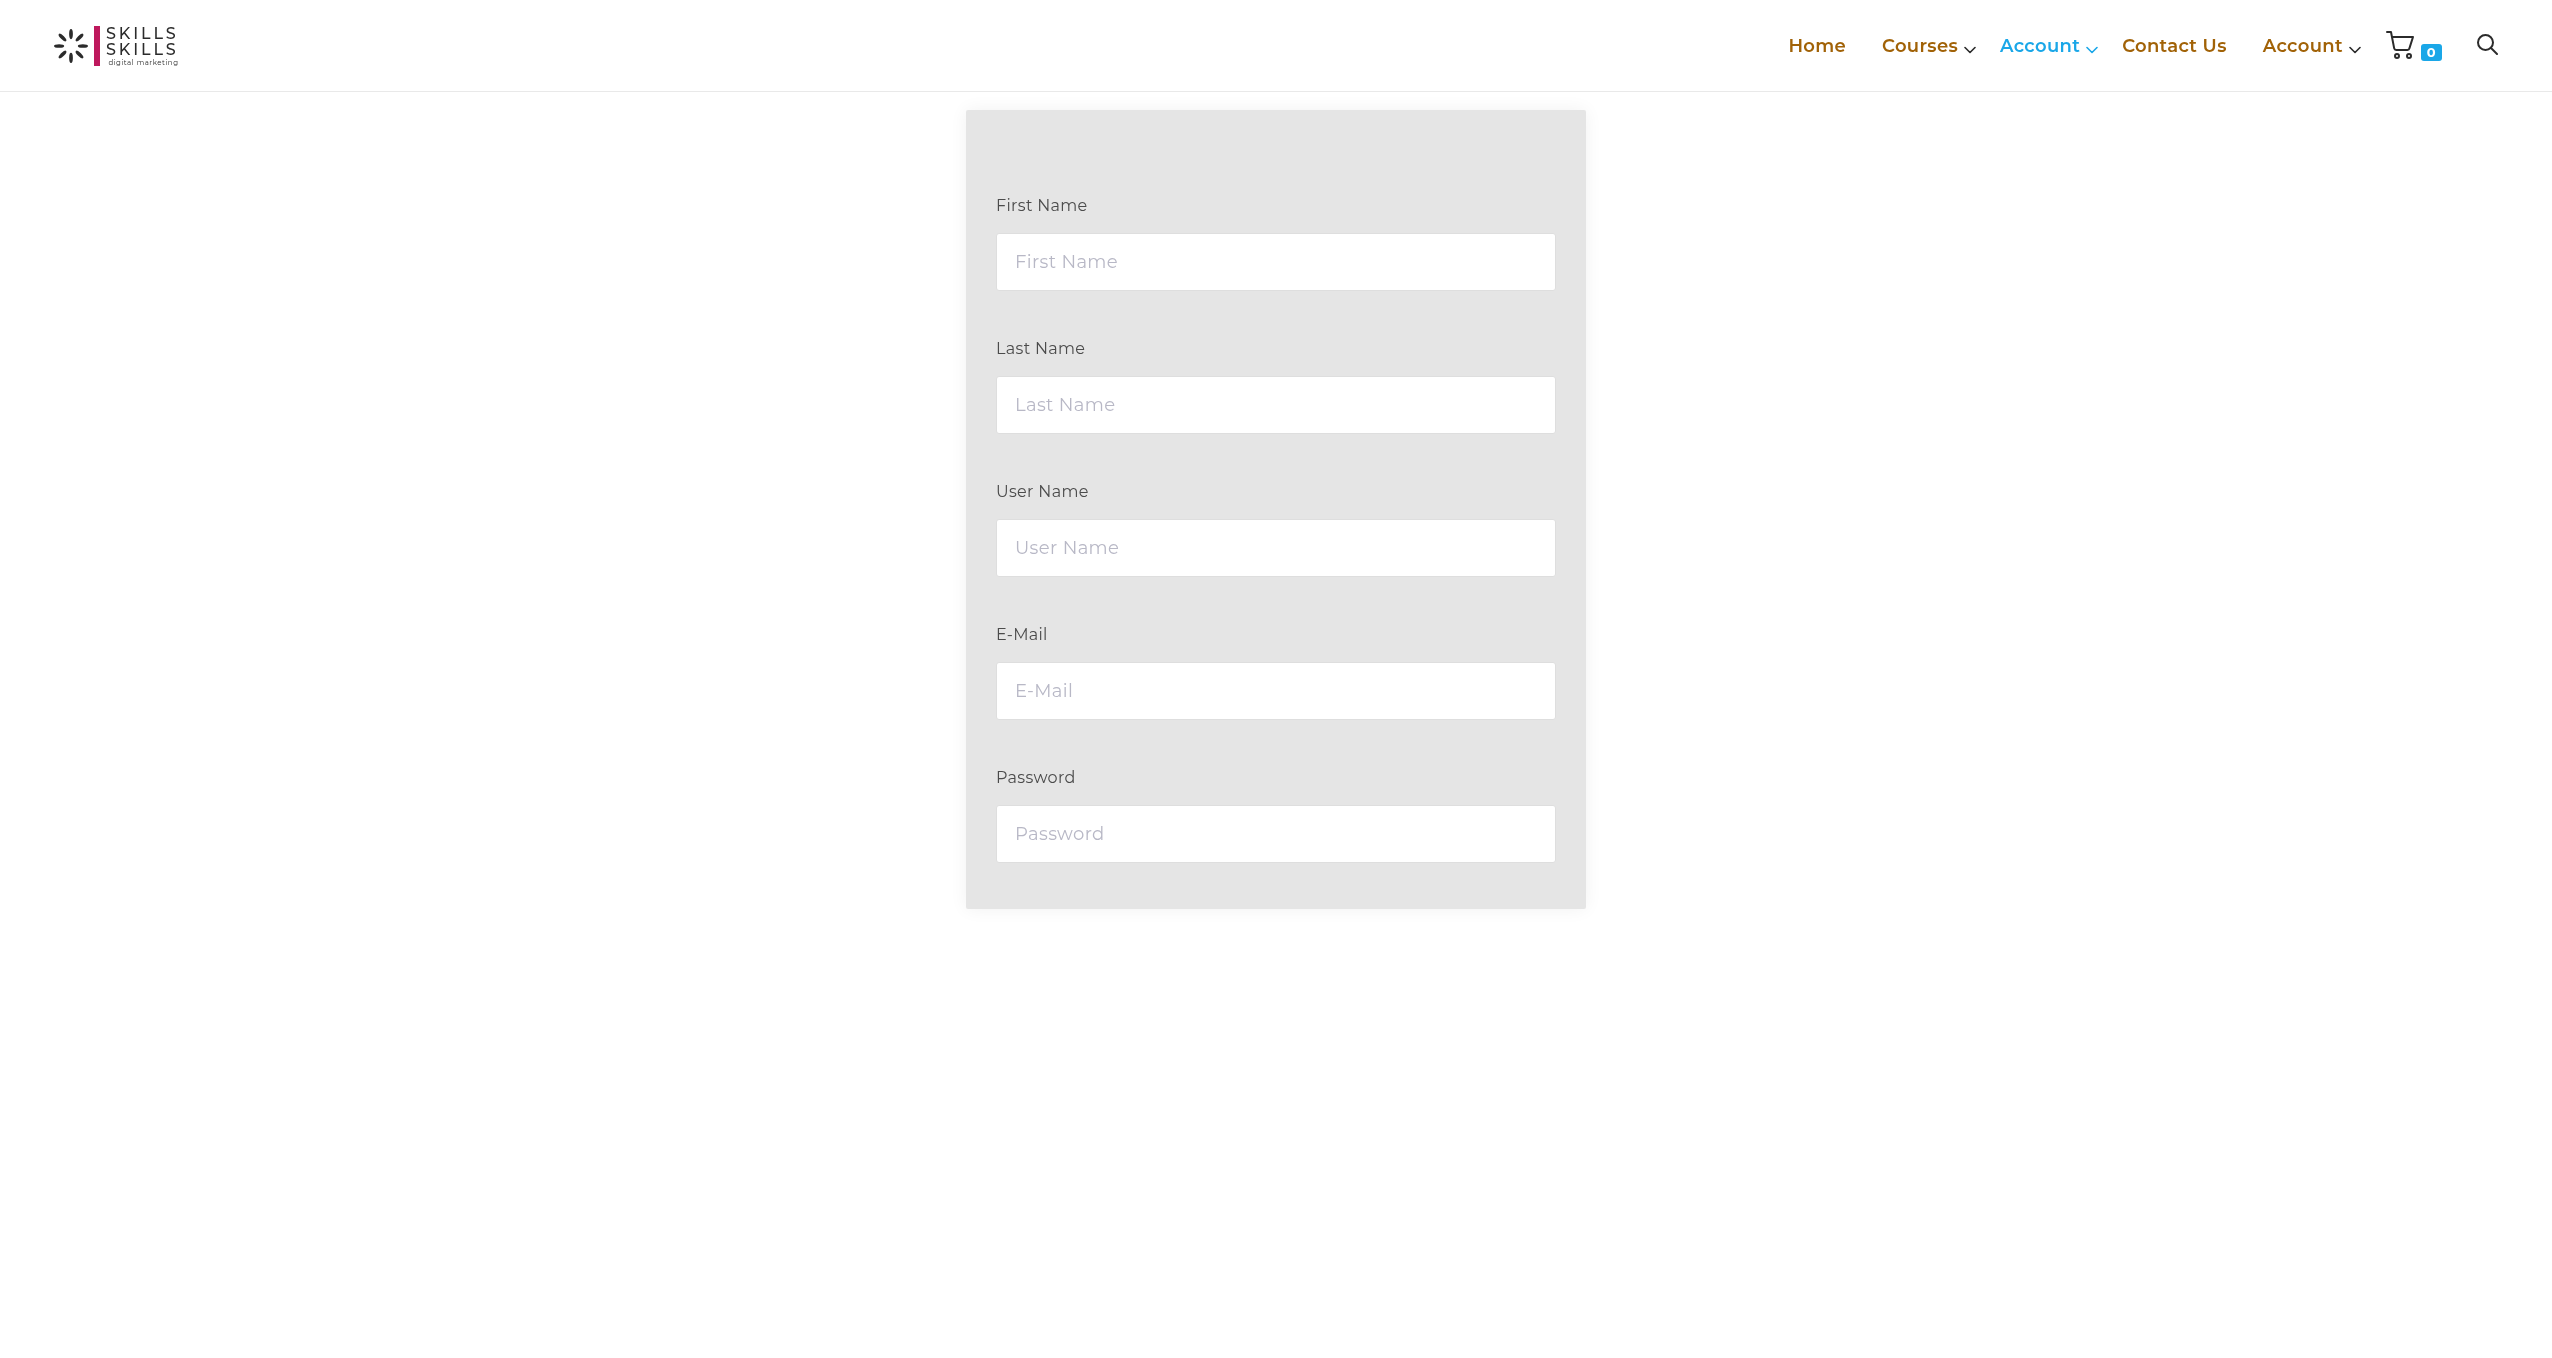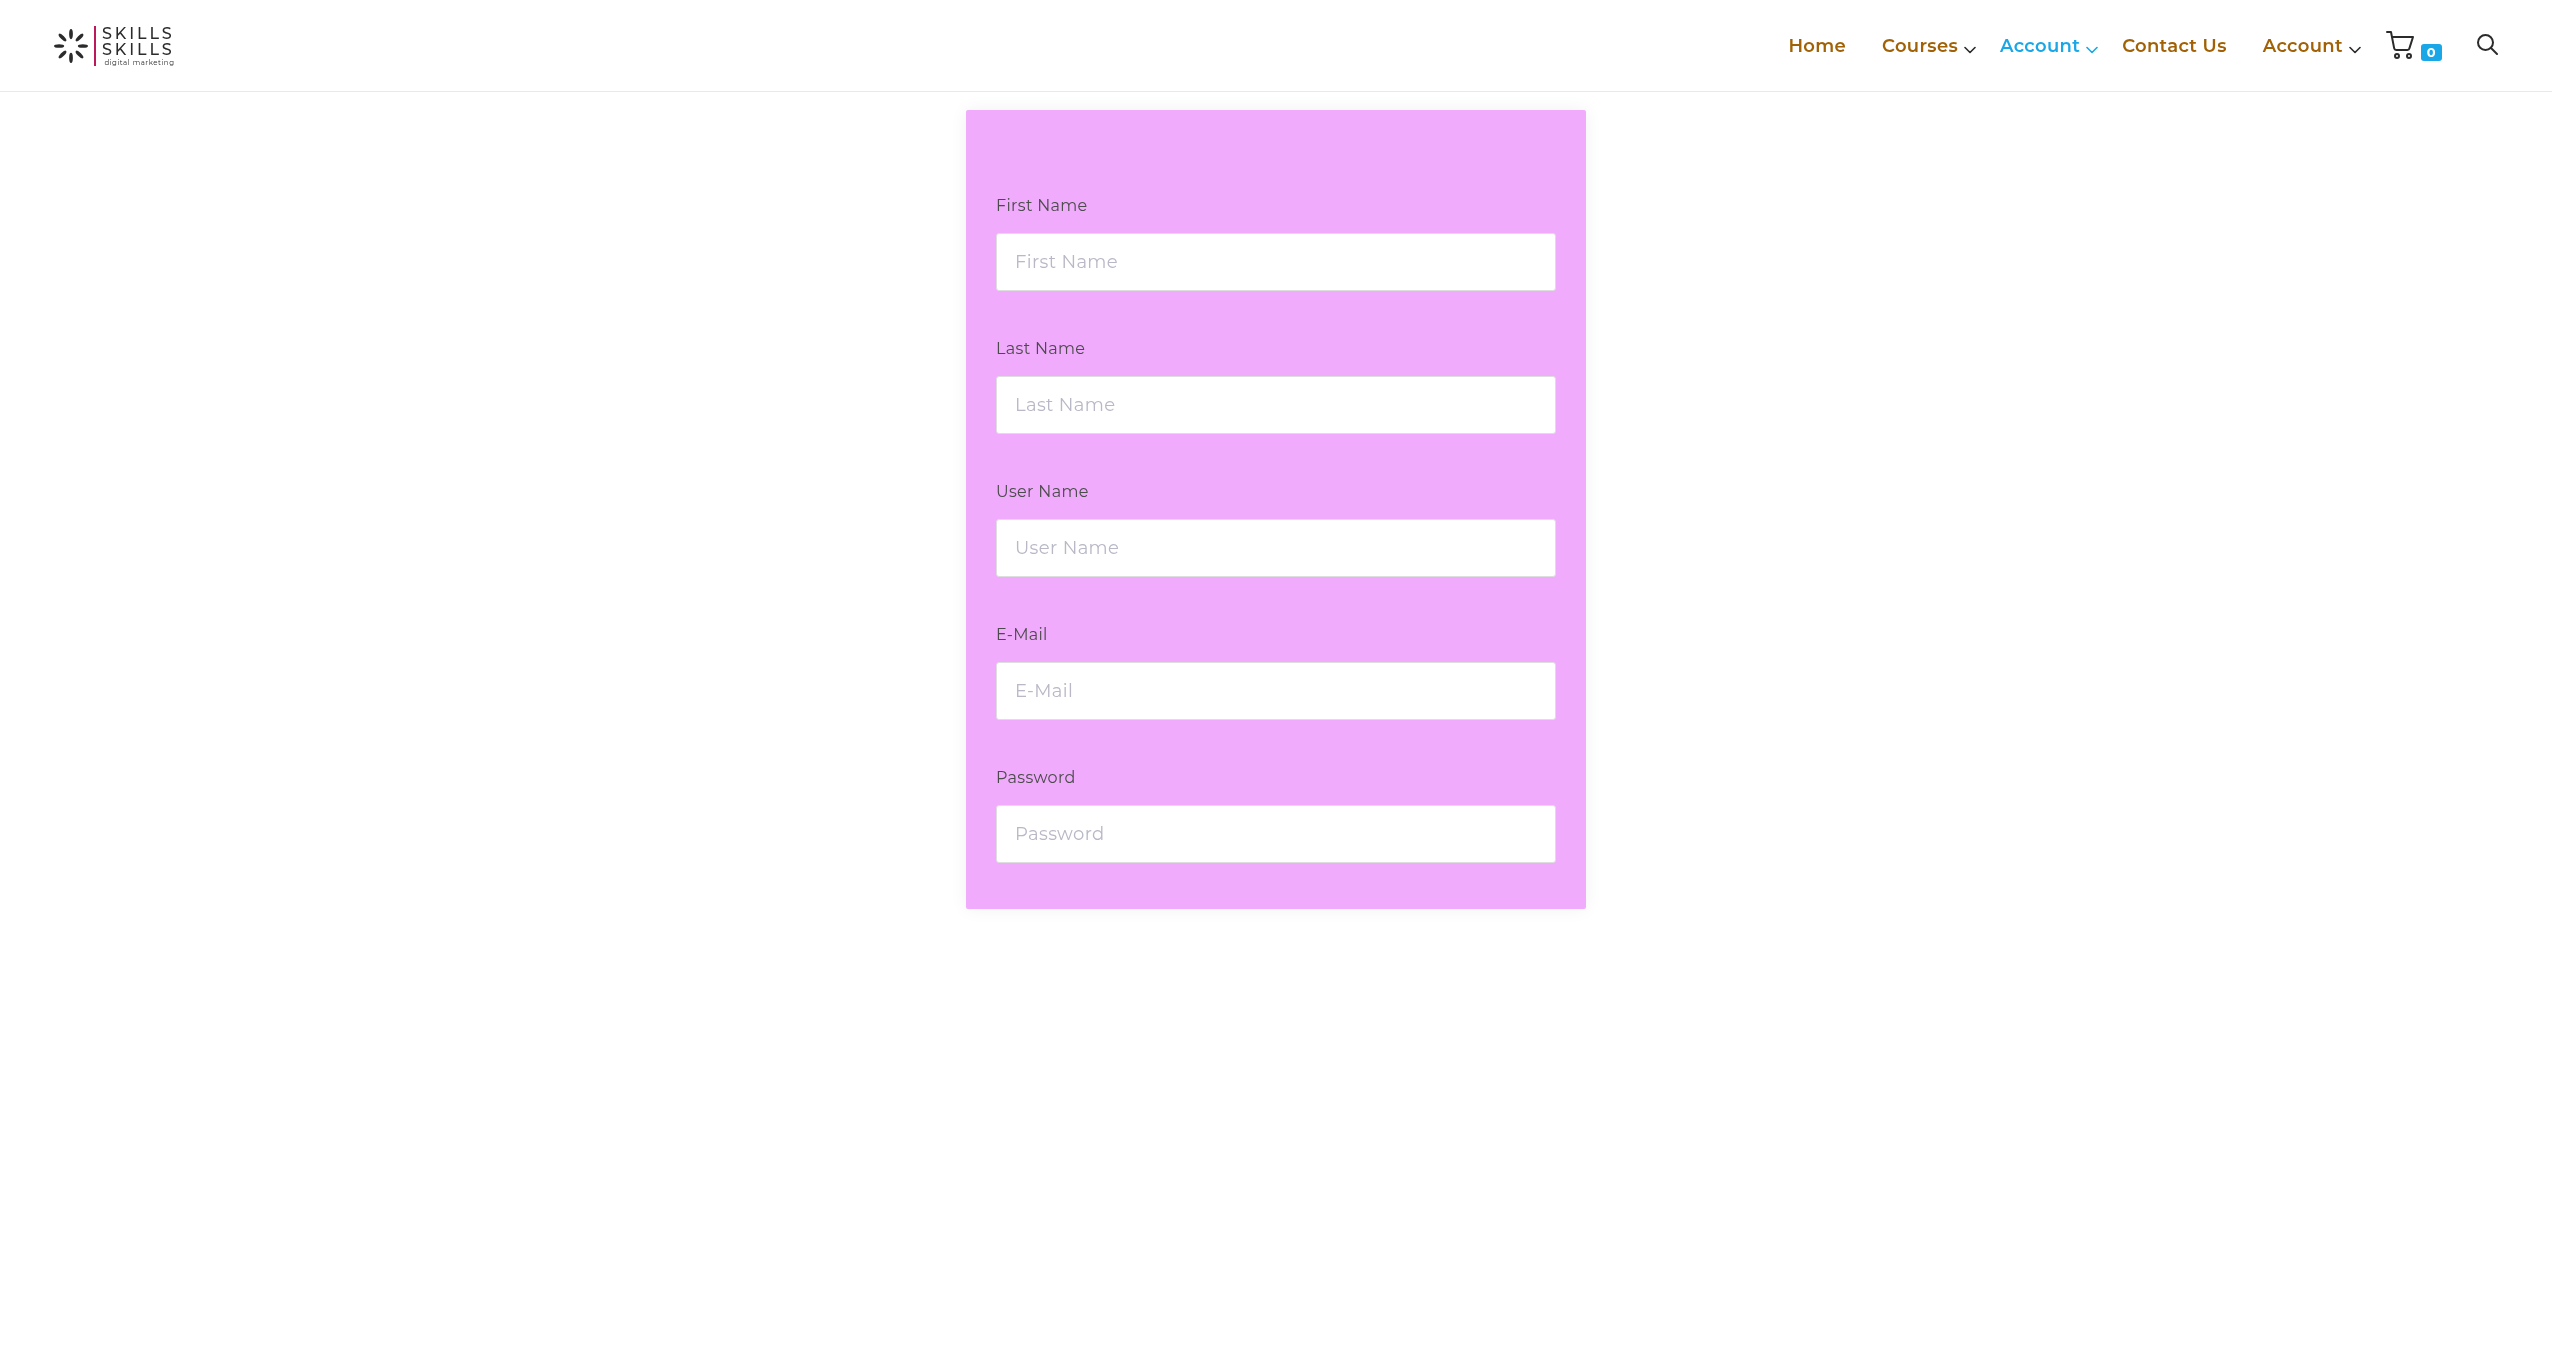"SKILLS" .logo-text { border-left: 2px solid #be185d -> 6px solid #be185d }
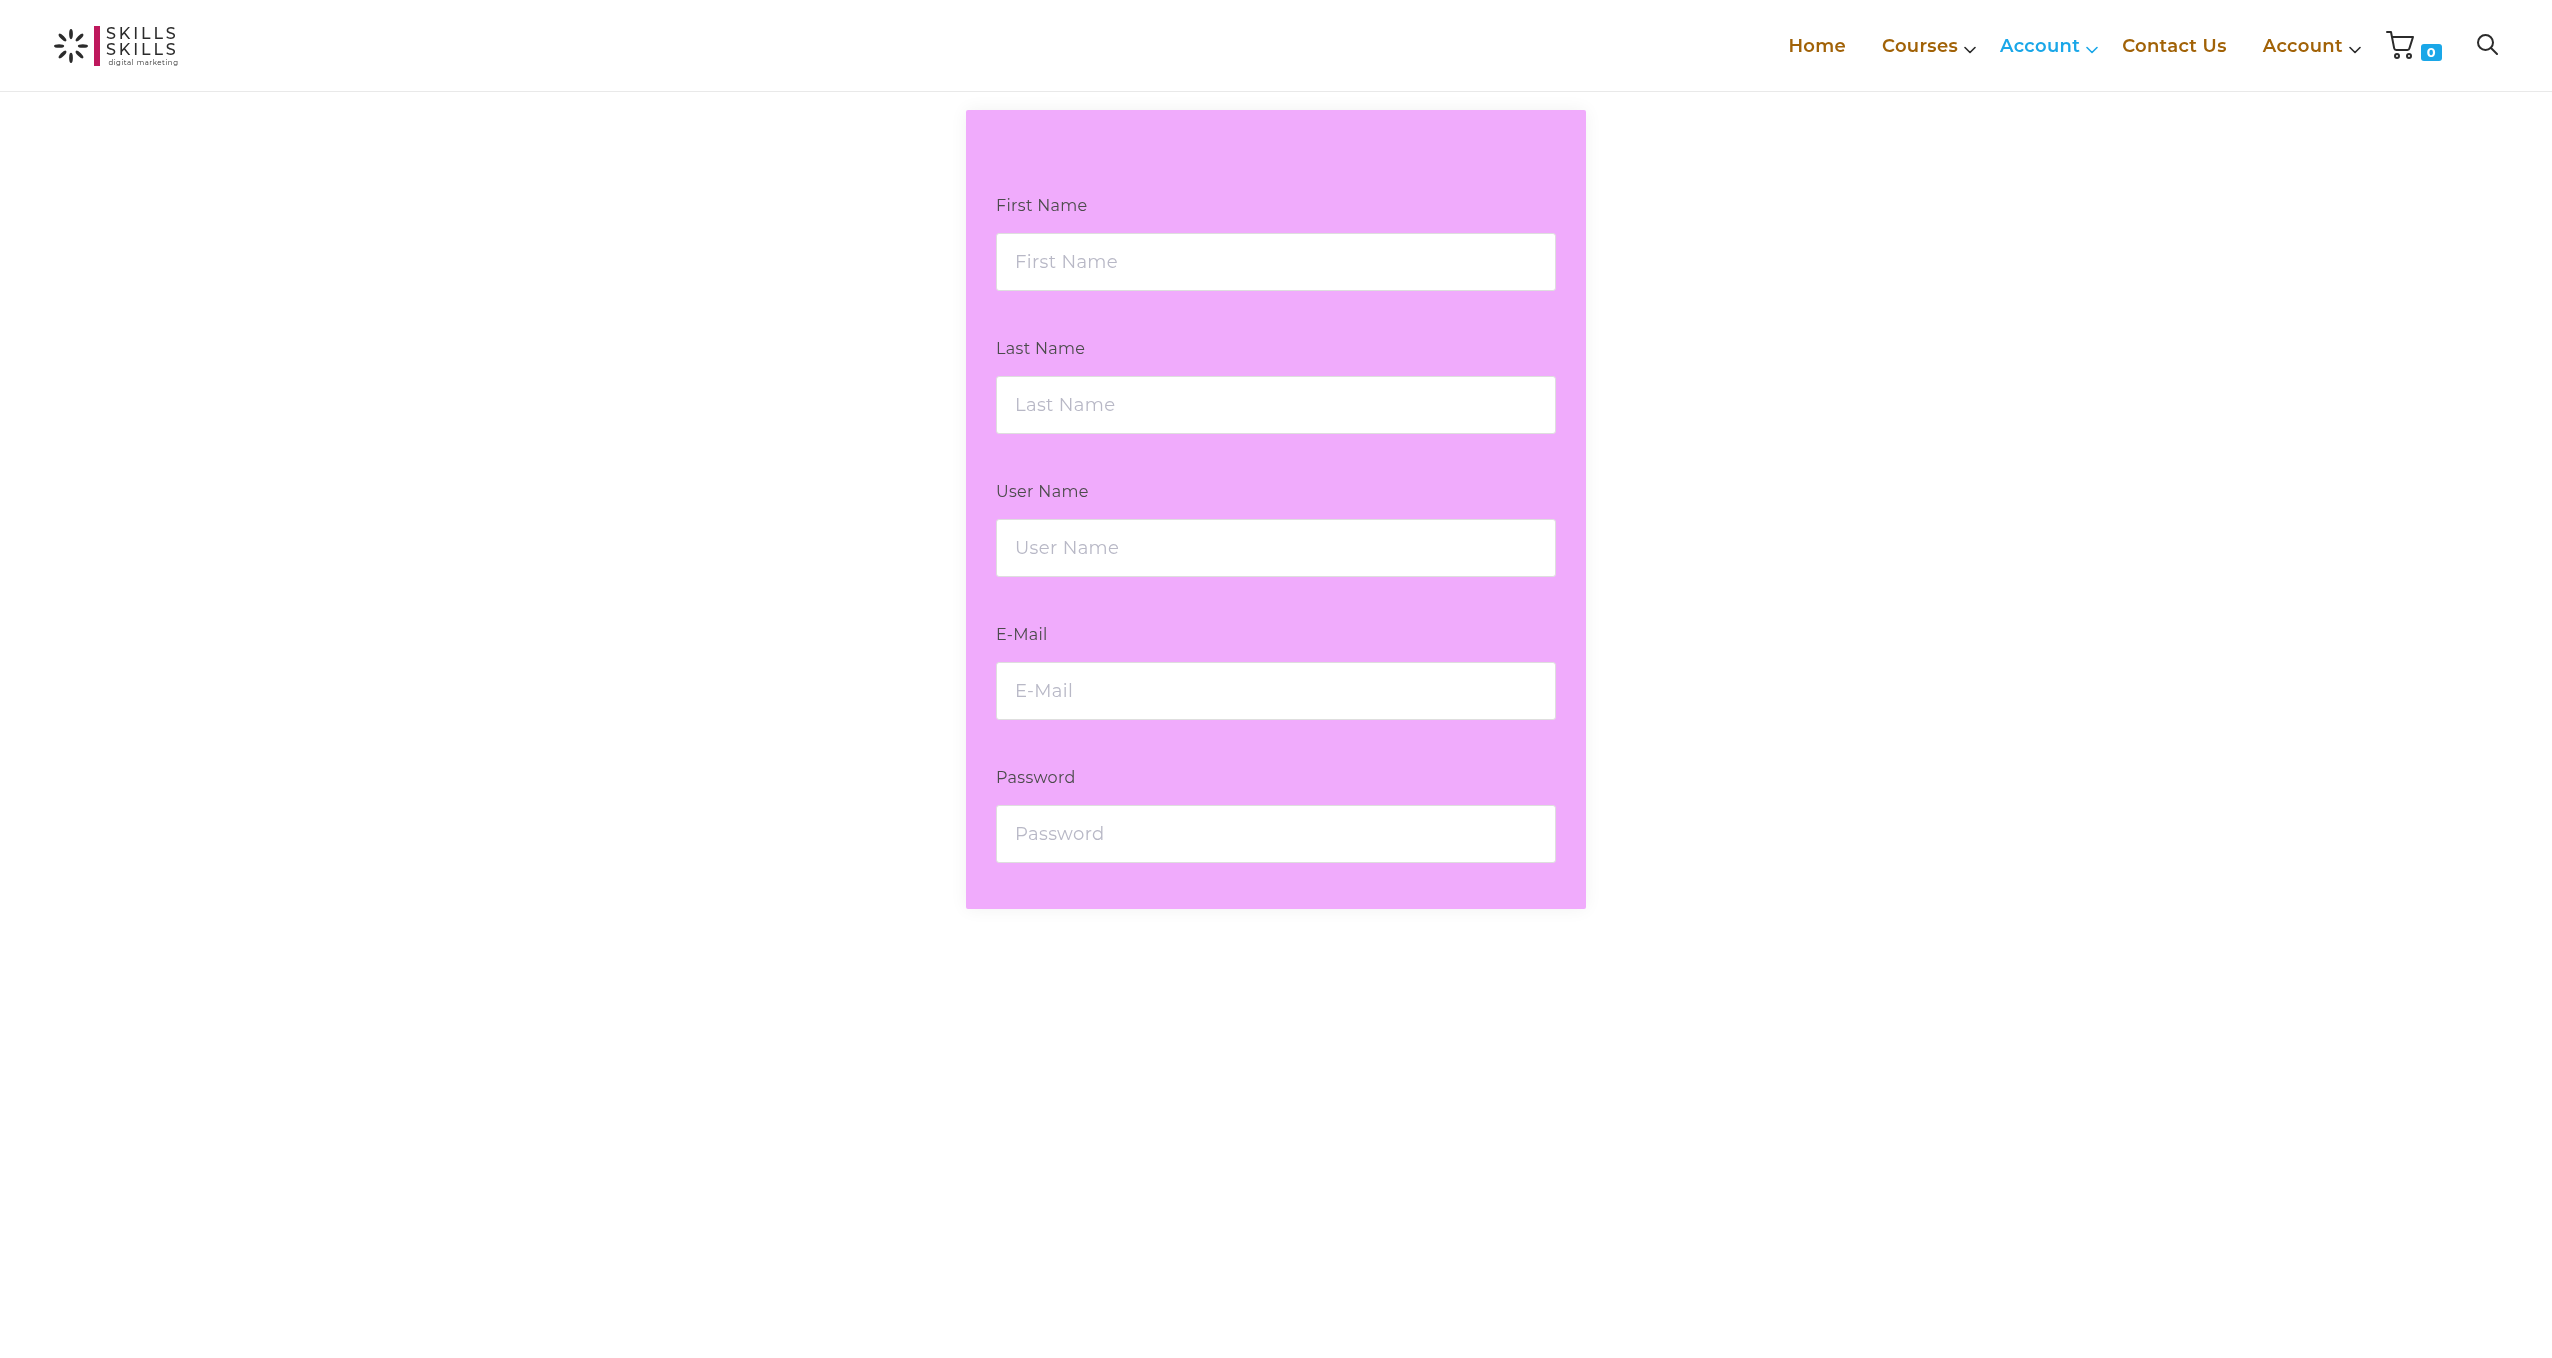"First Name" .form-card { background: #f0abfc -> #e5e5e5 }
